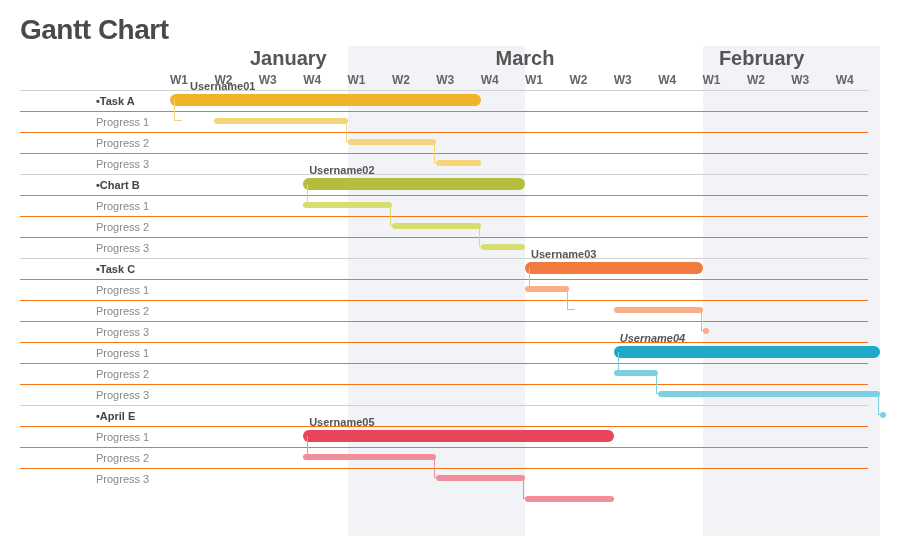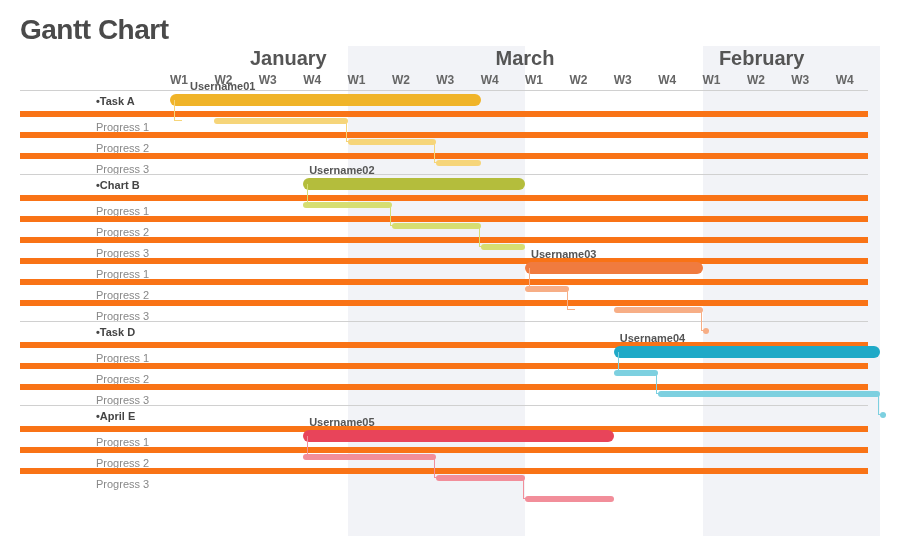"Progress 1" .row { border-top: 6px solid #f97316 -> 1px solid #f97316 }
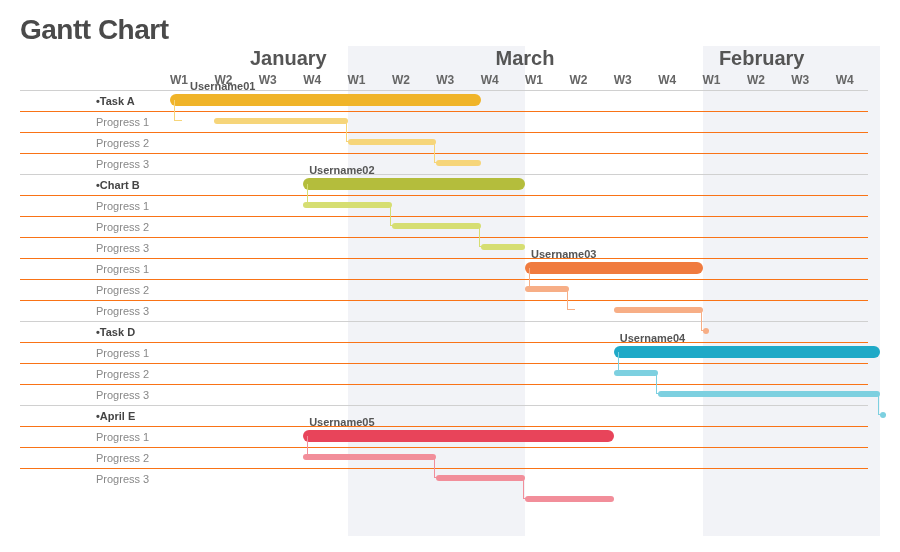"•Task C" div.row { html: none -> <div> <div>•Task C</div> </div> }
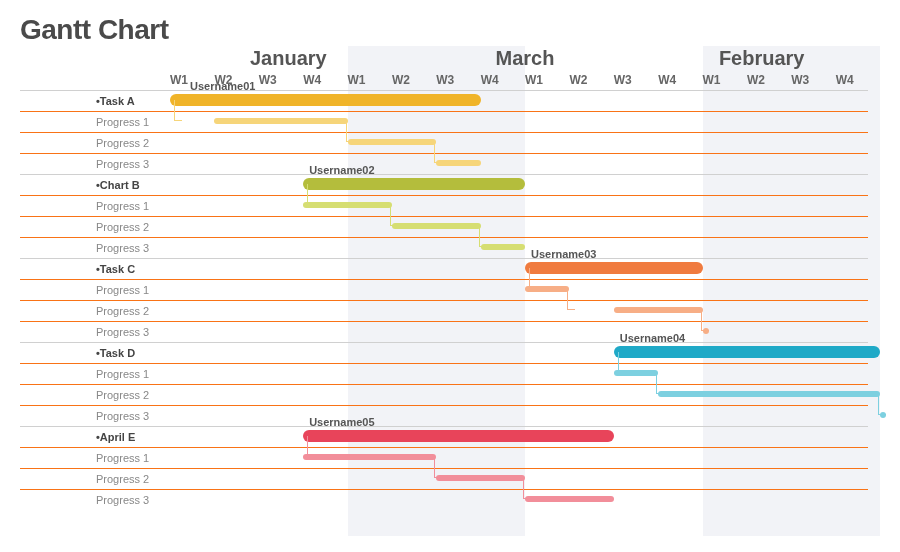"Username04" div.ulabel { font-style: none -> italic }
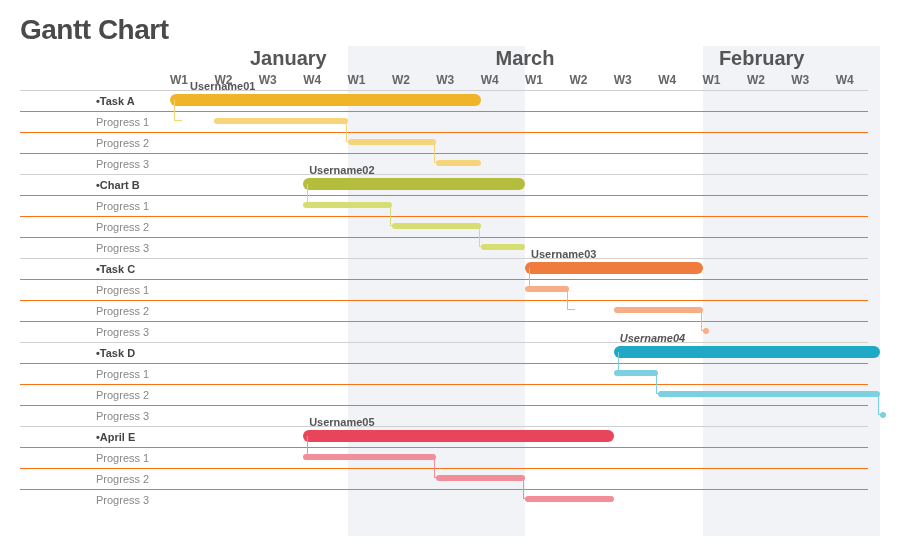"•Task D" div.row { html: <div> <div>•Task D</div> </div> -> none }
